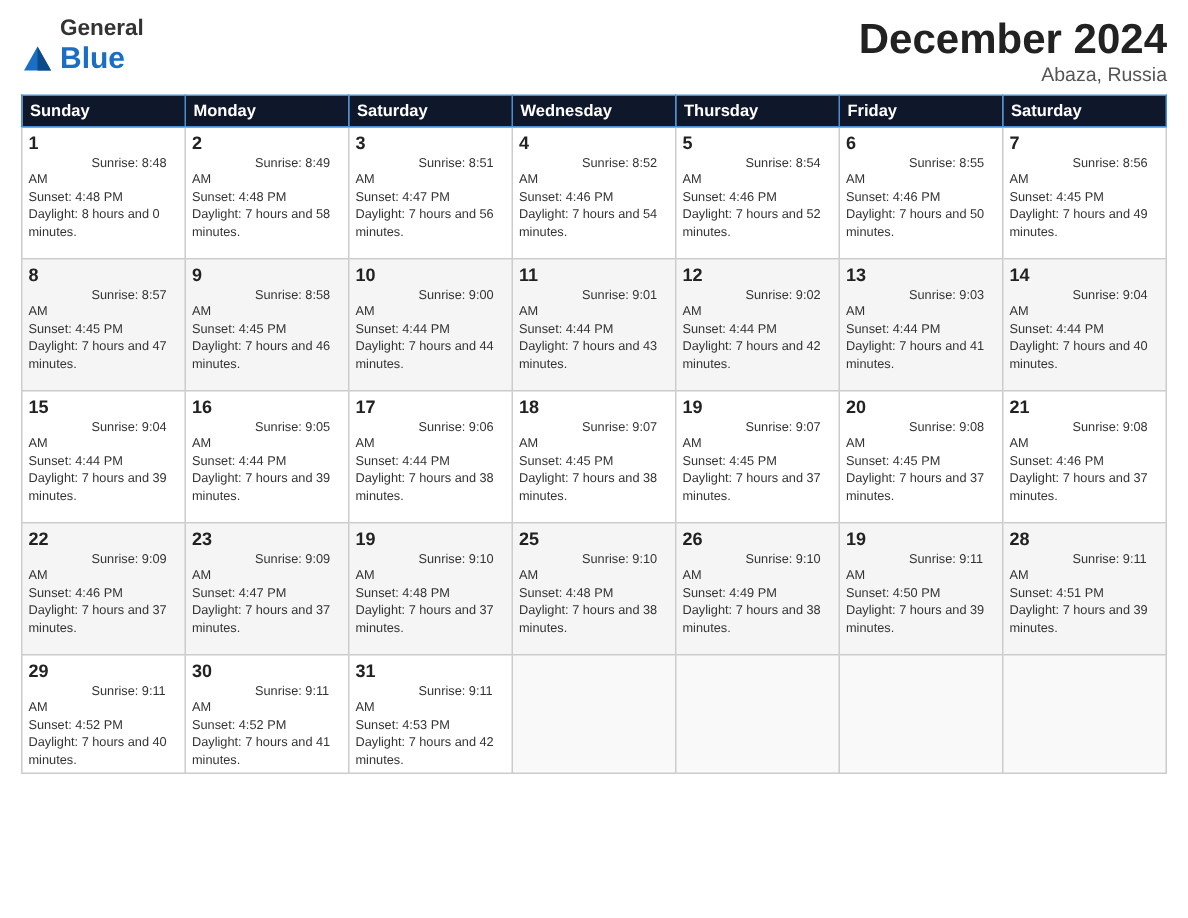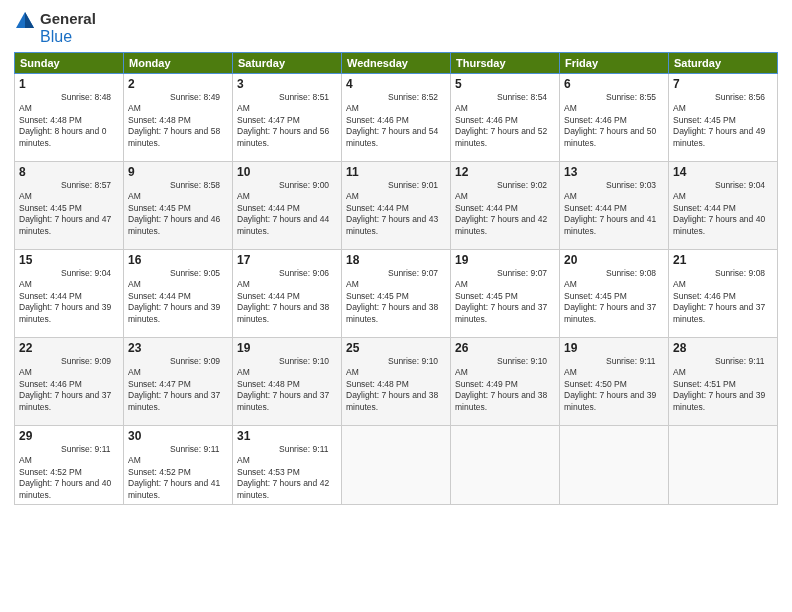"General" .logo { align-items: flex-start -> flex-end }
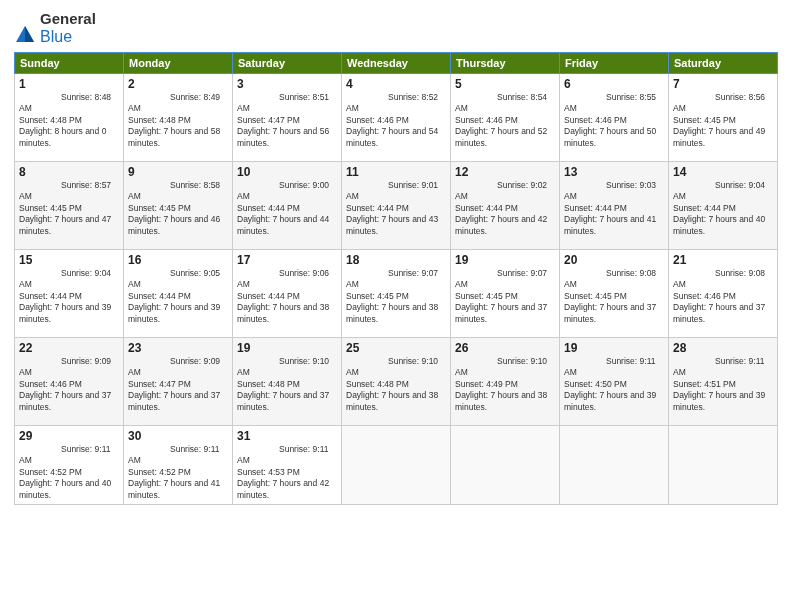"Blue" .logo-text-blue { font-size: 16px -> 20px; font-weight: normal -> bold }
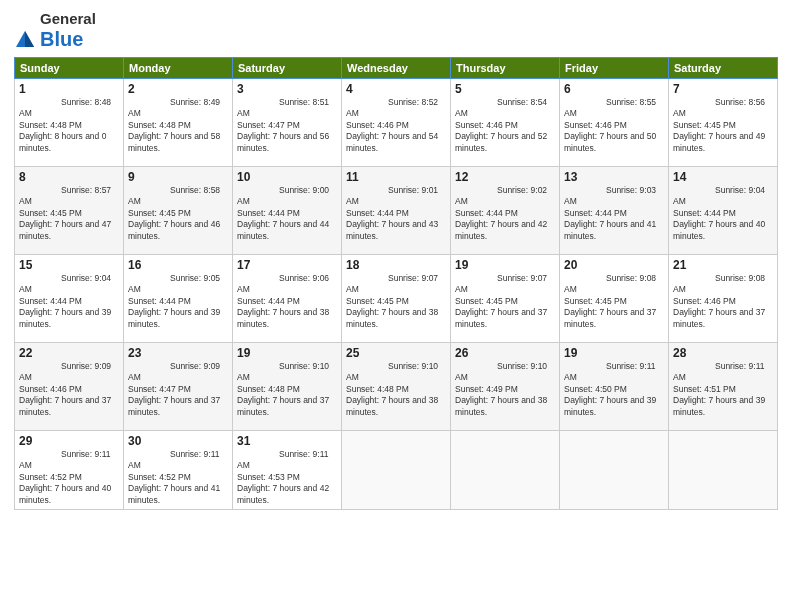"December 2024" div.title-section { html: none -> <div> <div>December 2024</div> <div>Abaza, Russia</div> </div> }
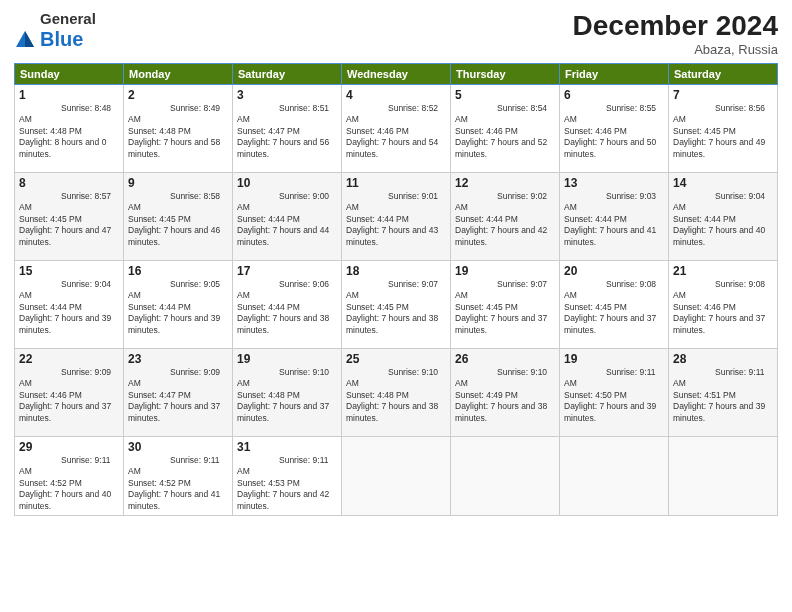"Sunday" .calendar th { background: #4d7c0f -> #0f172a }
